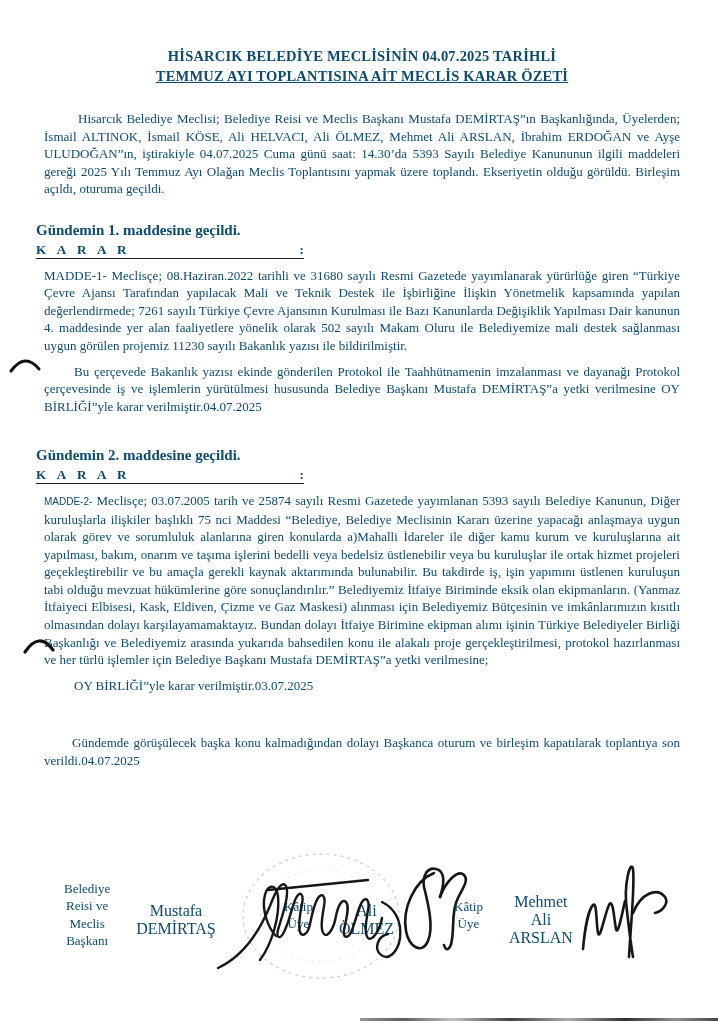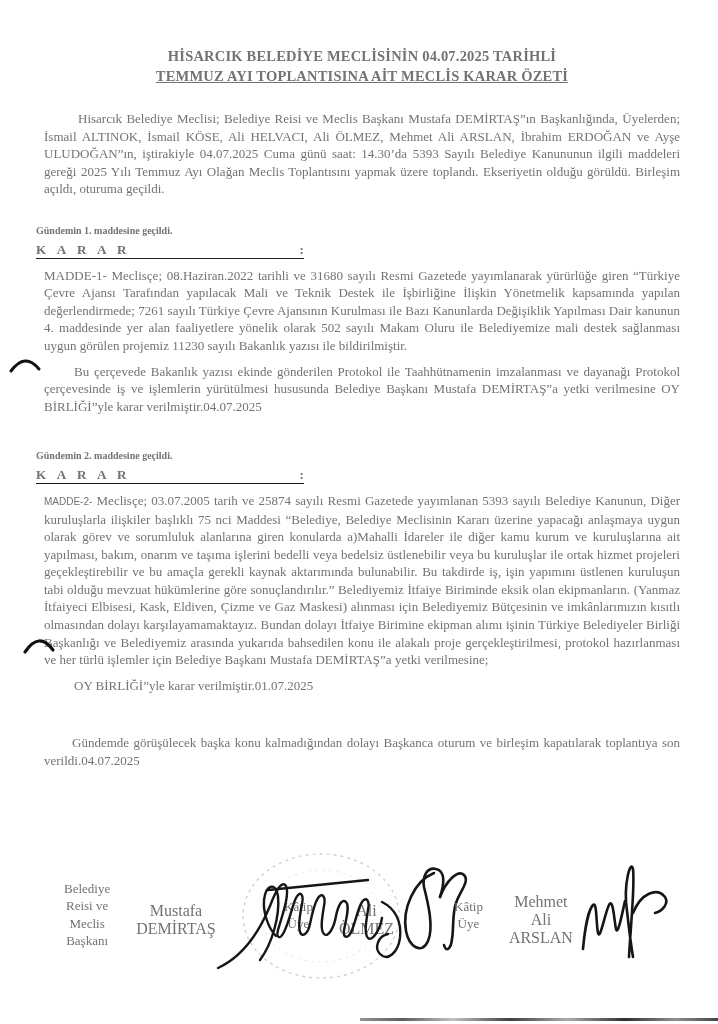"HİSARCIK BELEDİYE MECLİSİNİN 04.07.2025" .page { color: #737373 -> #0c4a6e }
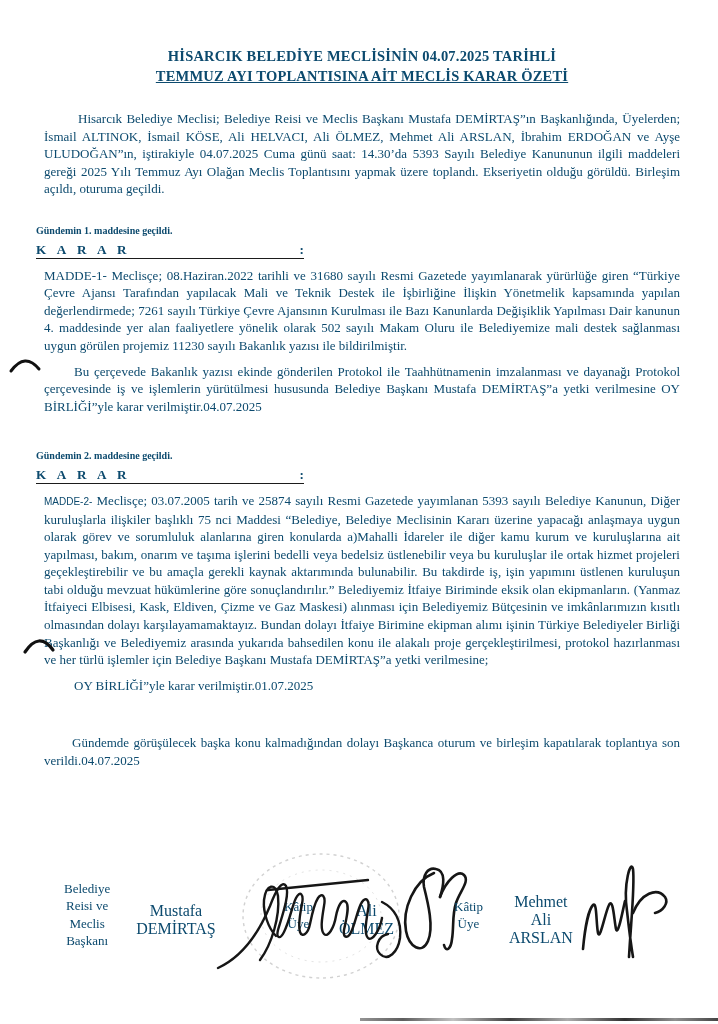"Gündemin 1. maddesine geçildi." .heading-bold { font-size: 10px -> 15px }
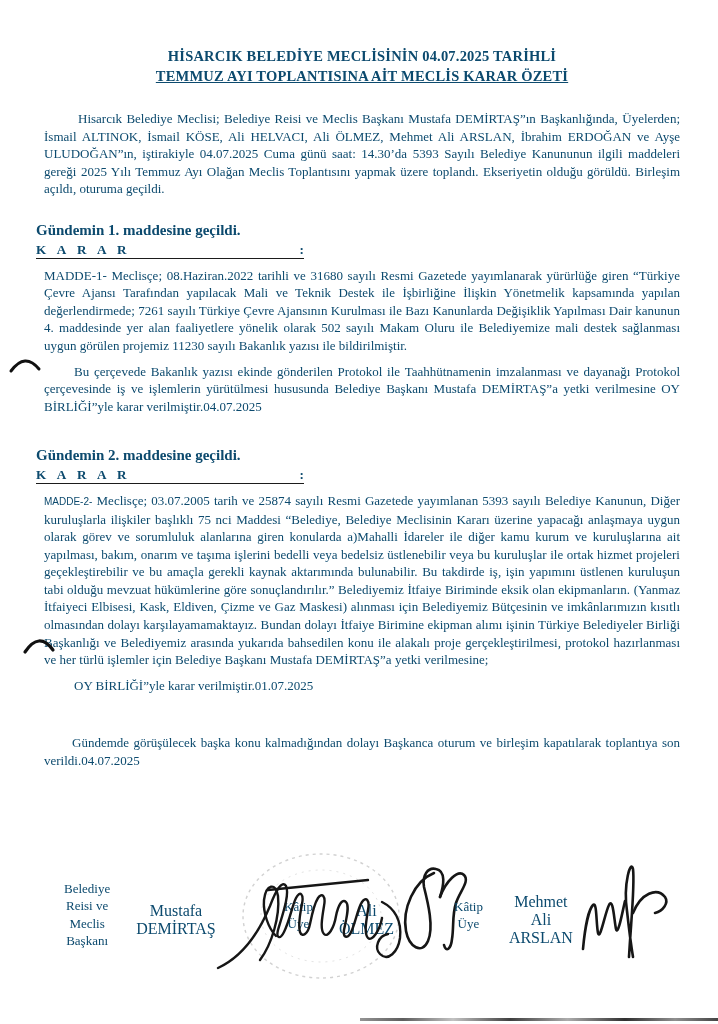"OY BİRLİĞİ”yle karar" p.body { text: verilmiştir.01.07.2025 -> verilmiştir.03.07.2025 }
